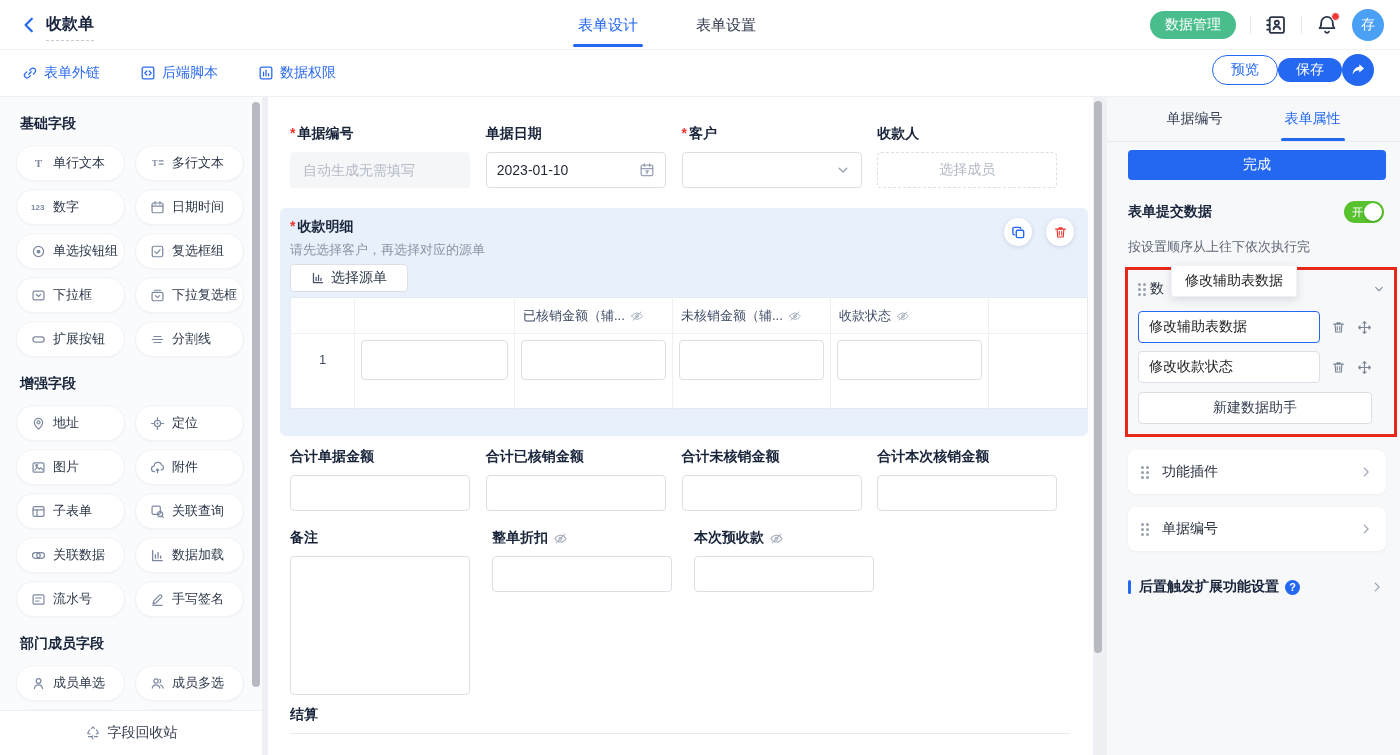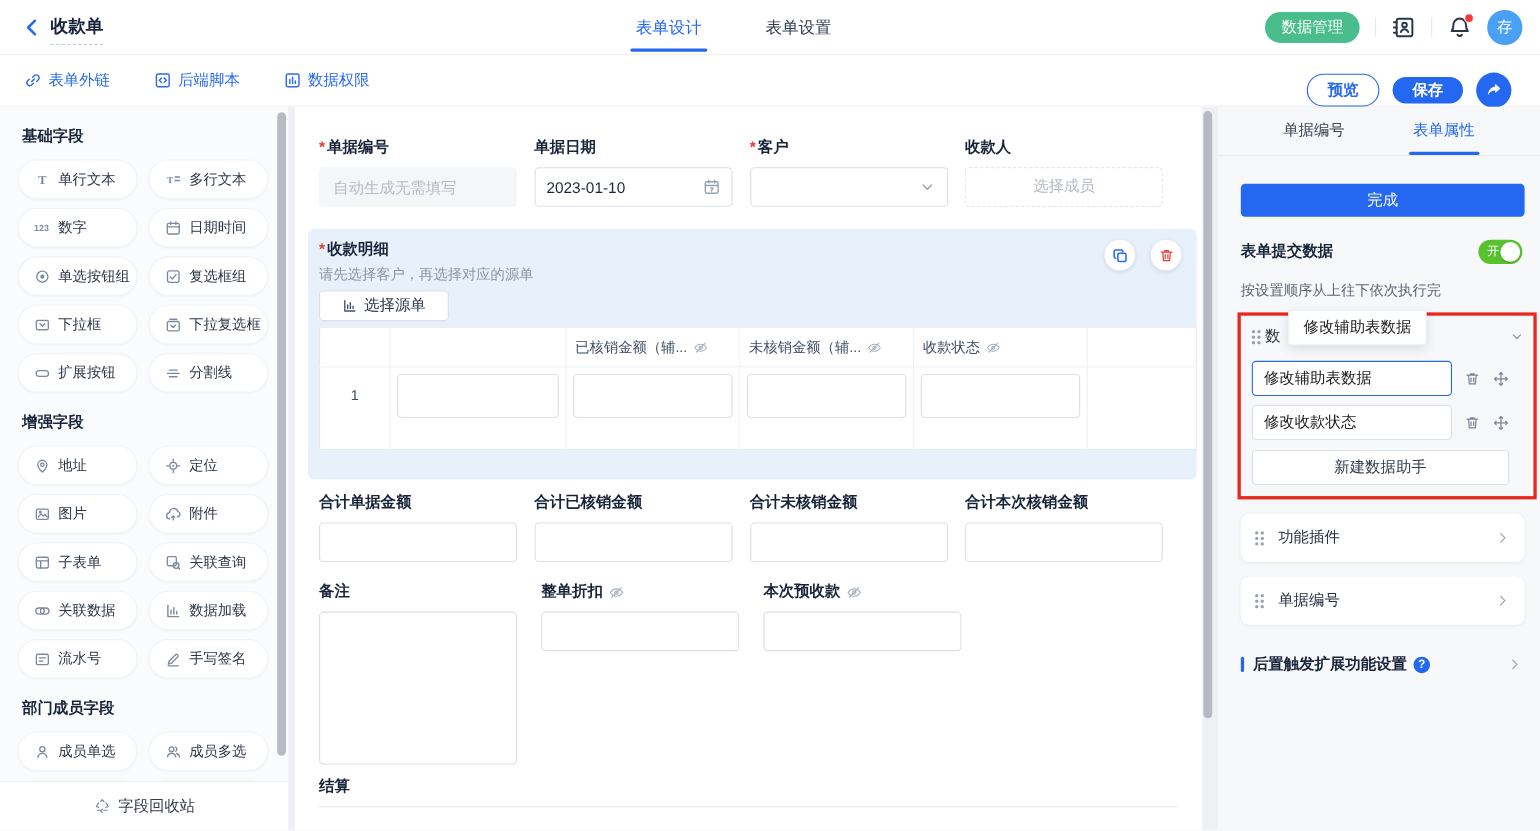"预览" .tool-right { font-weight: bold -> none; gap: 12px -> none; top: 16px -> 4px }
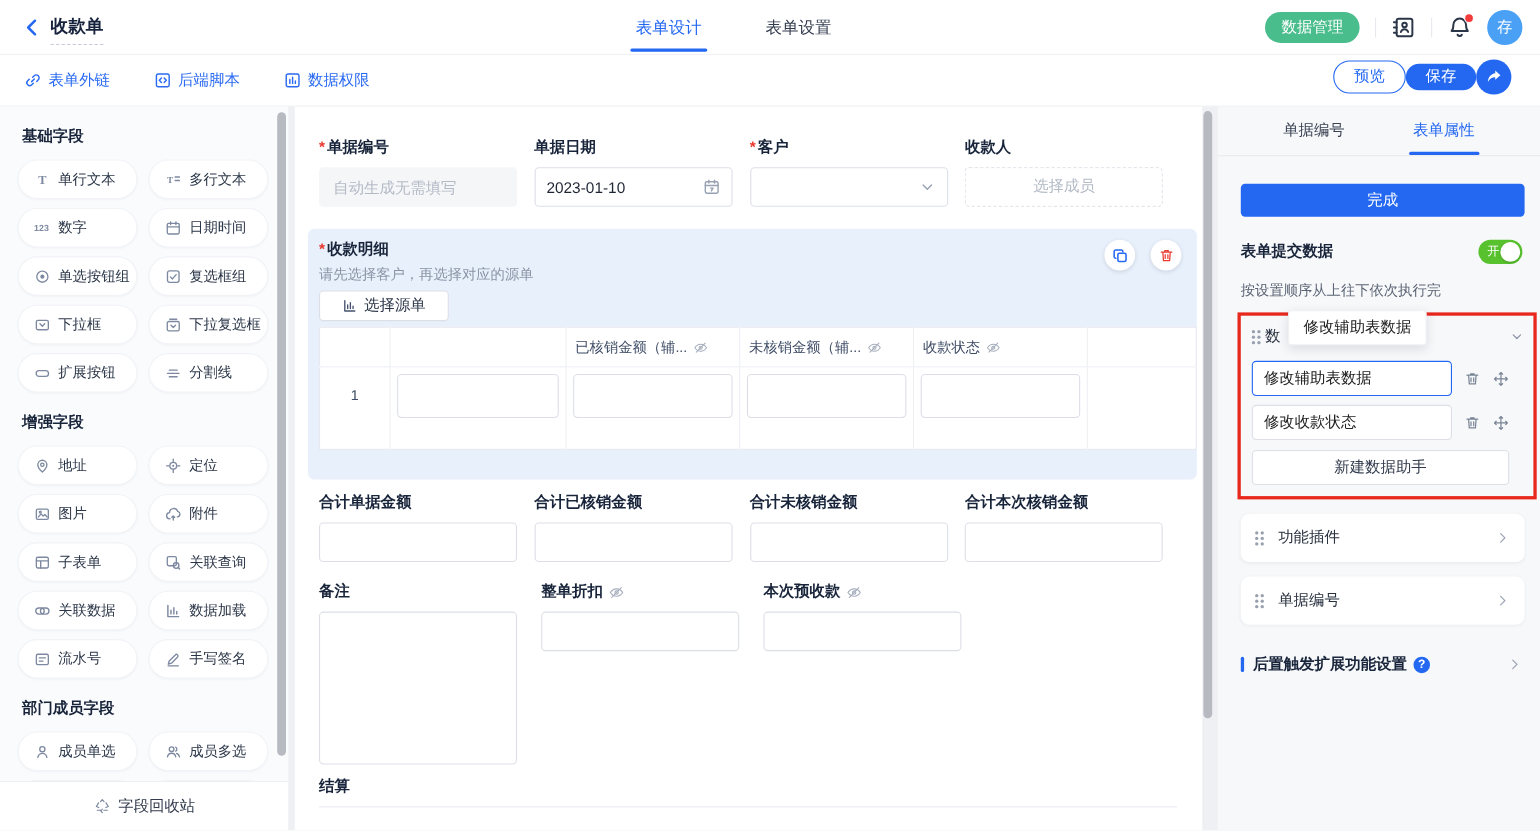"完成" .btn-done { margin: 25px 14px 0 21px -> 8px 14px 0 21px }
